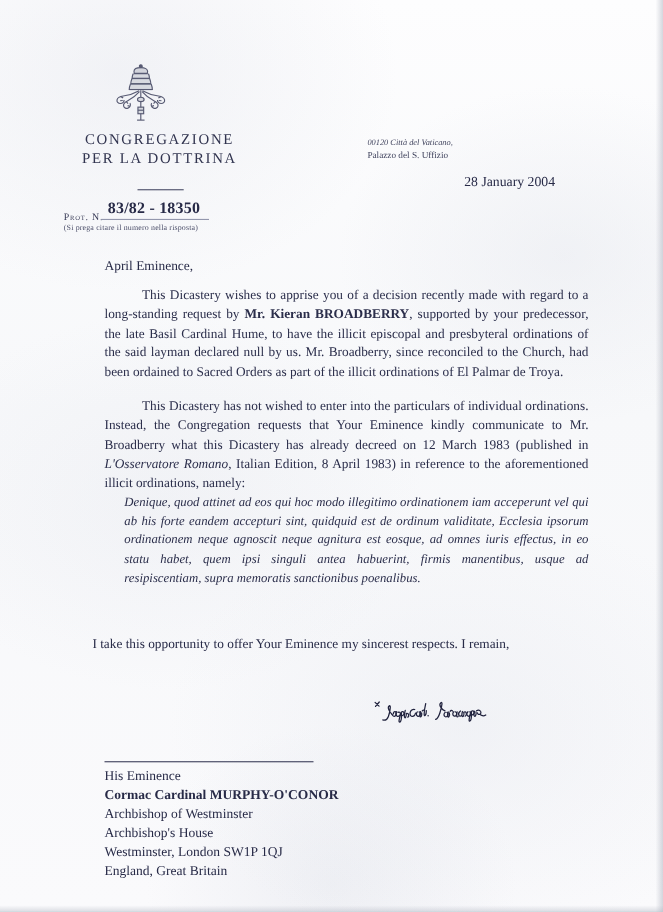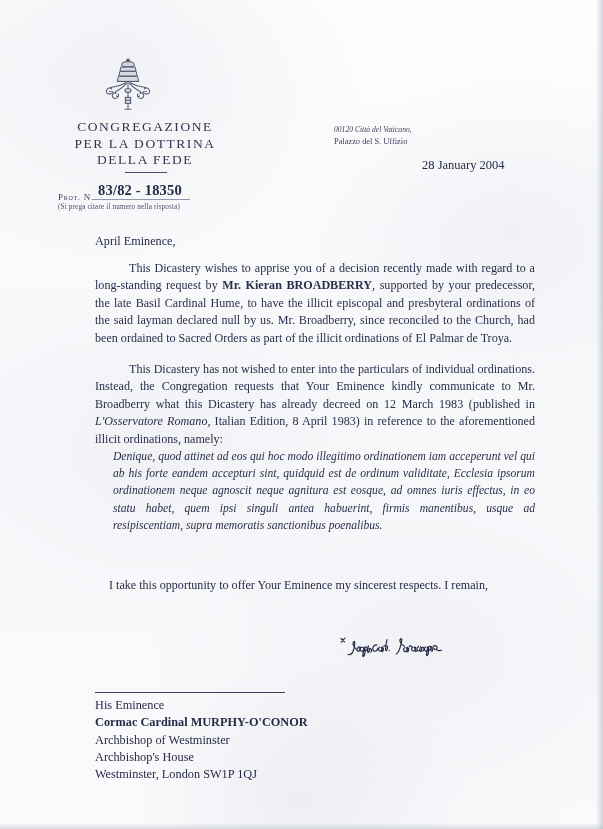"DELLA FEDE" div { html: <div>DELLA FEDE</div> -> none }
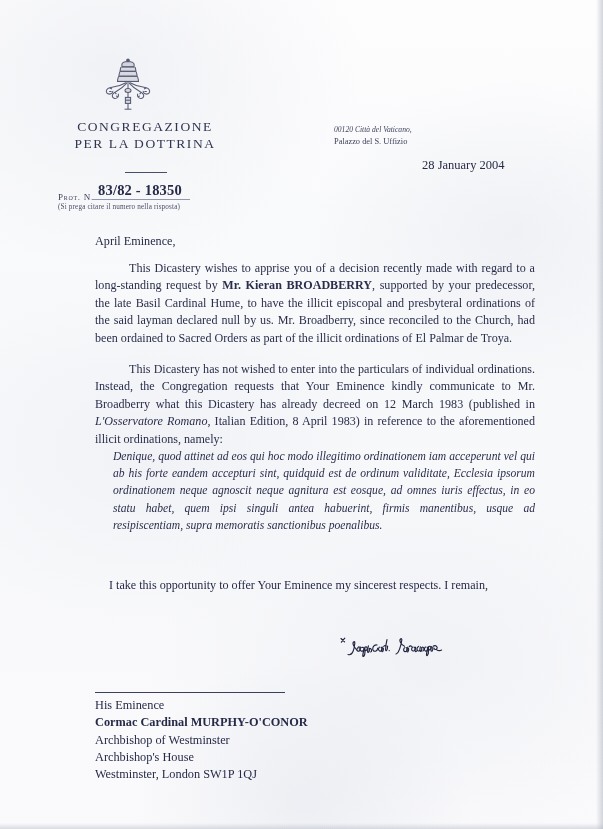"I take this opportunity to" #closing-line { left: 109px -> 84px }
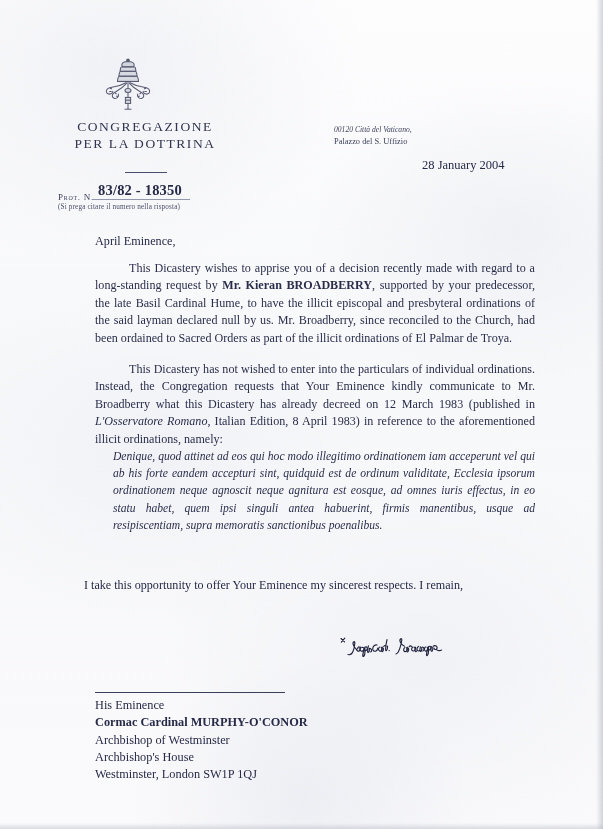"England, Great Britain" div { html: none -> <div>England, Great Britain</div> }
